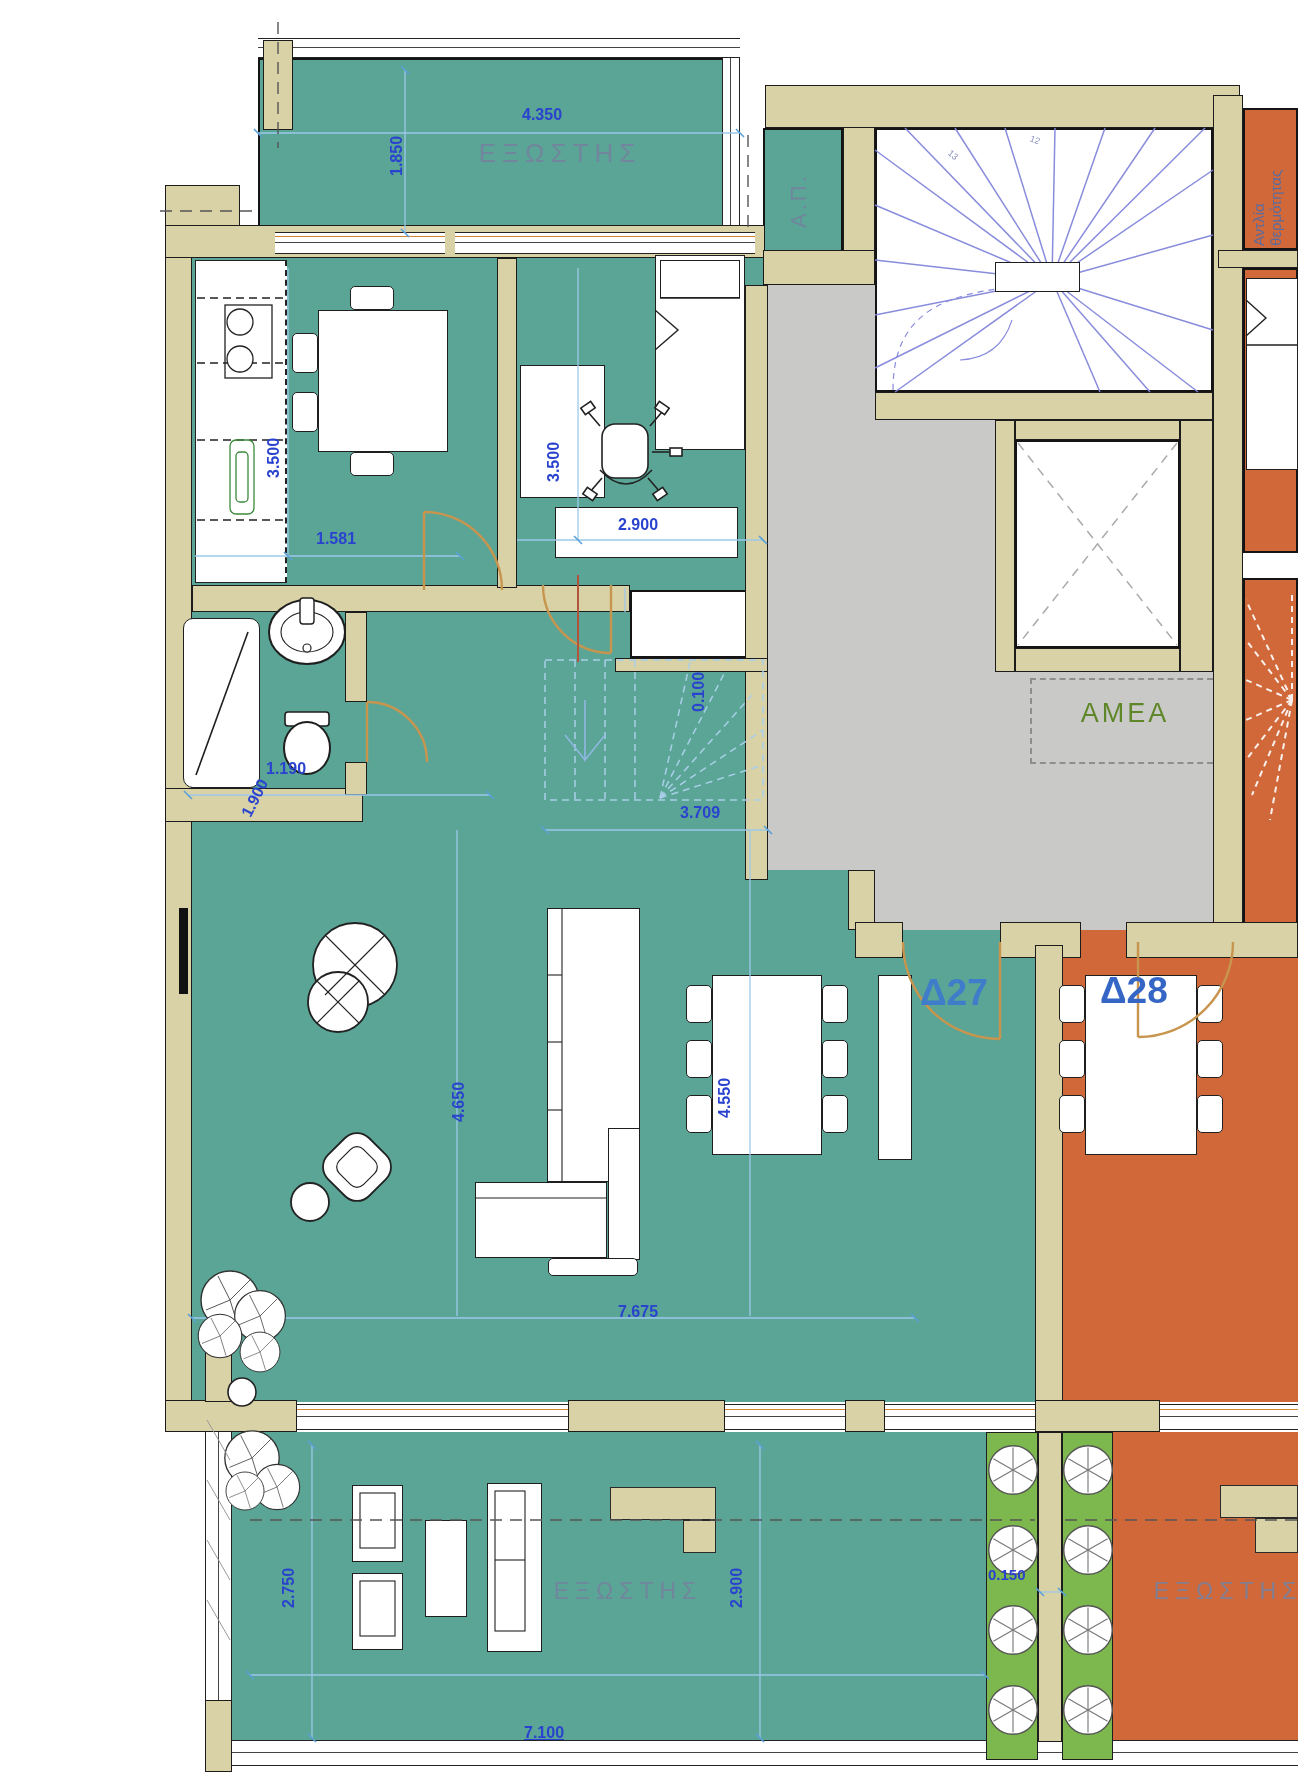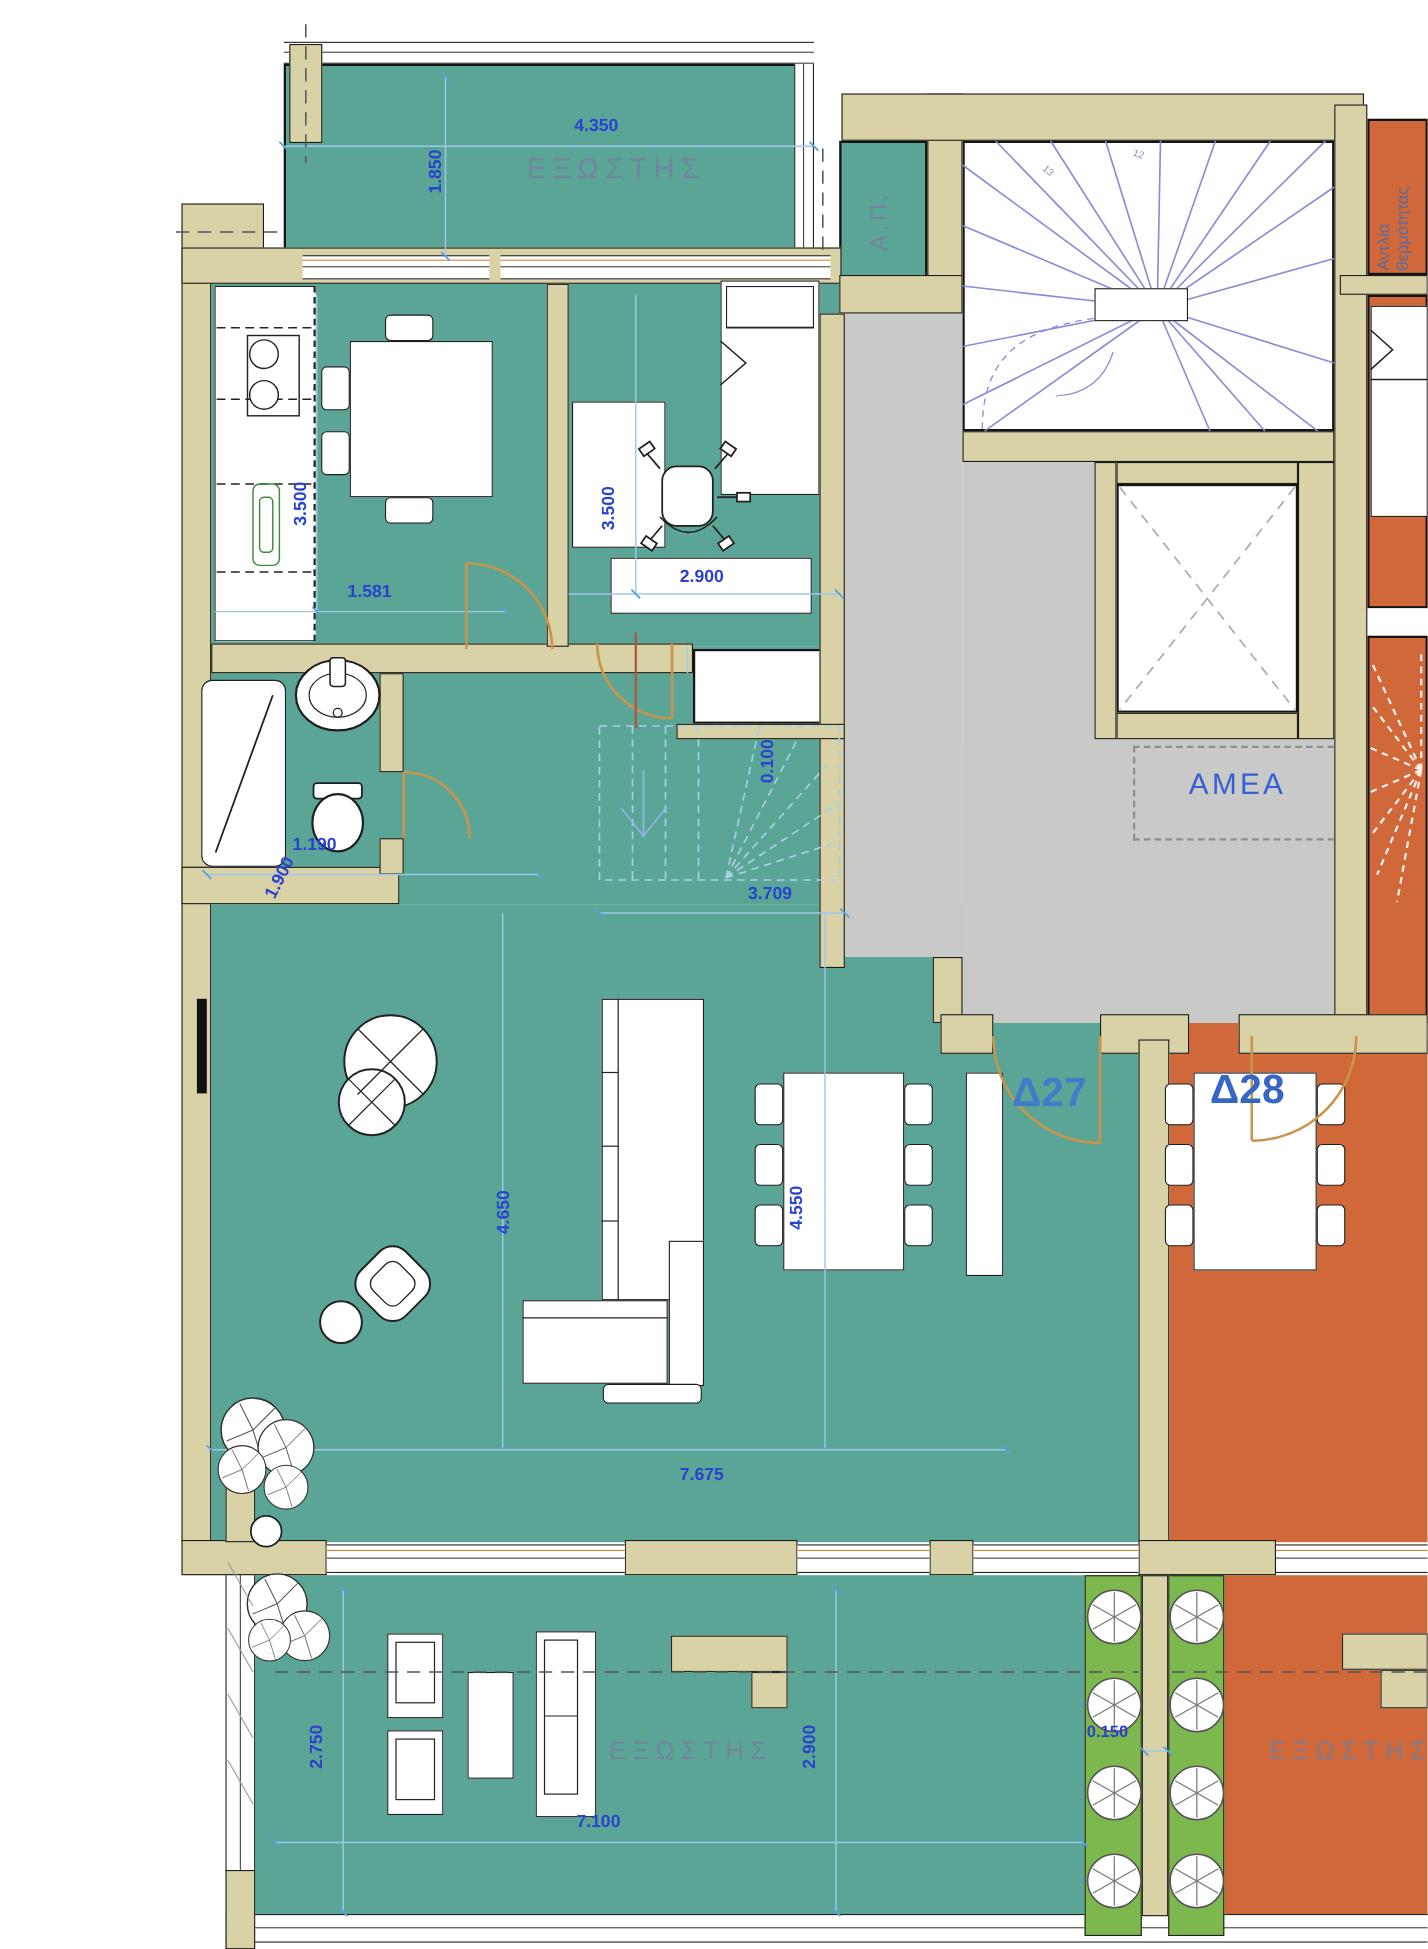"AMEA" div.rlabel { color: #1d4ed8 -> #4d7c0f }
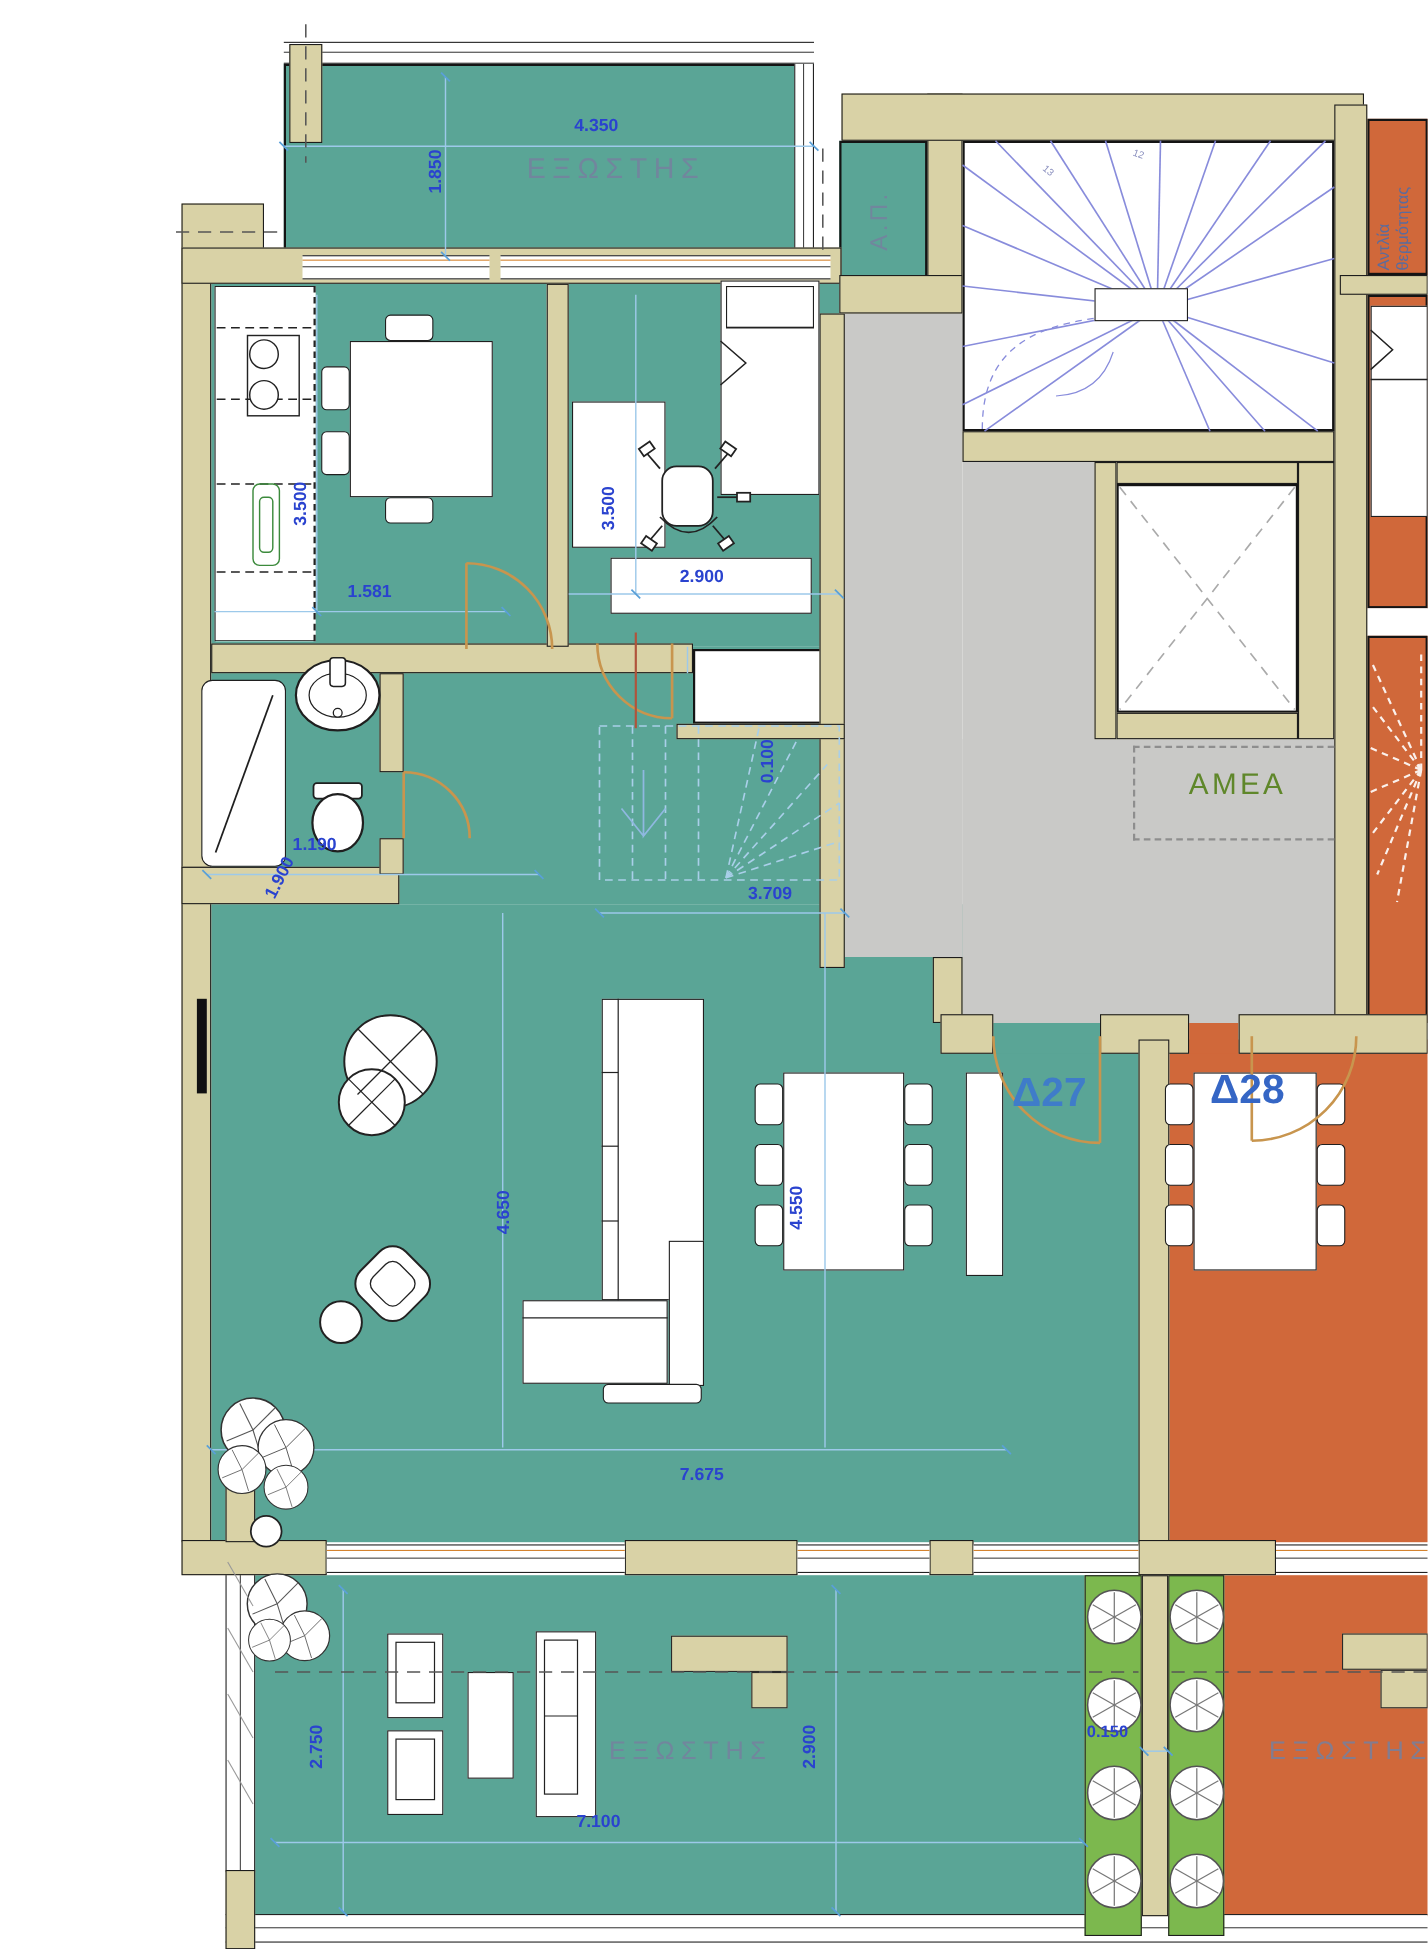"7.675" div.dim { top: 1332px -> 1303px }
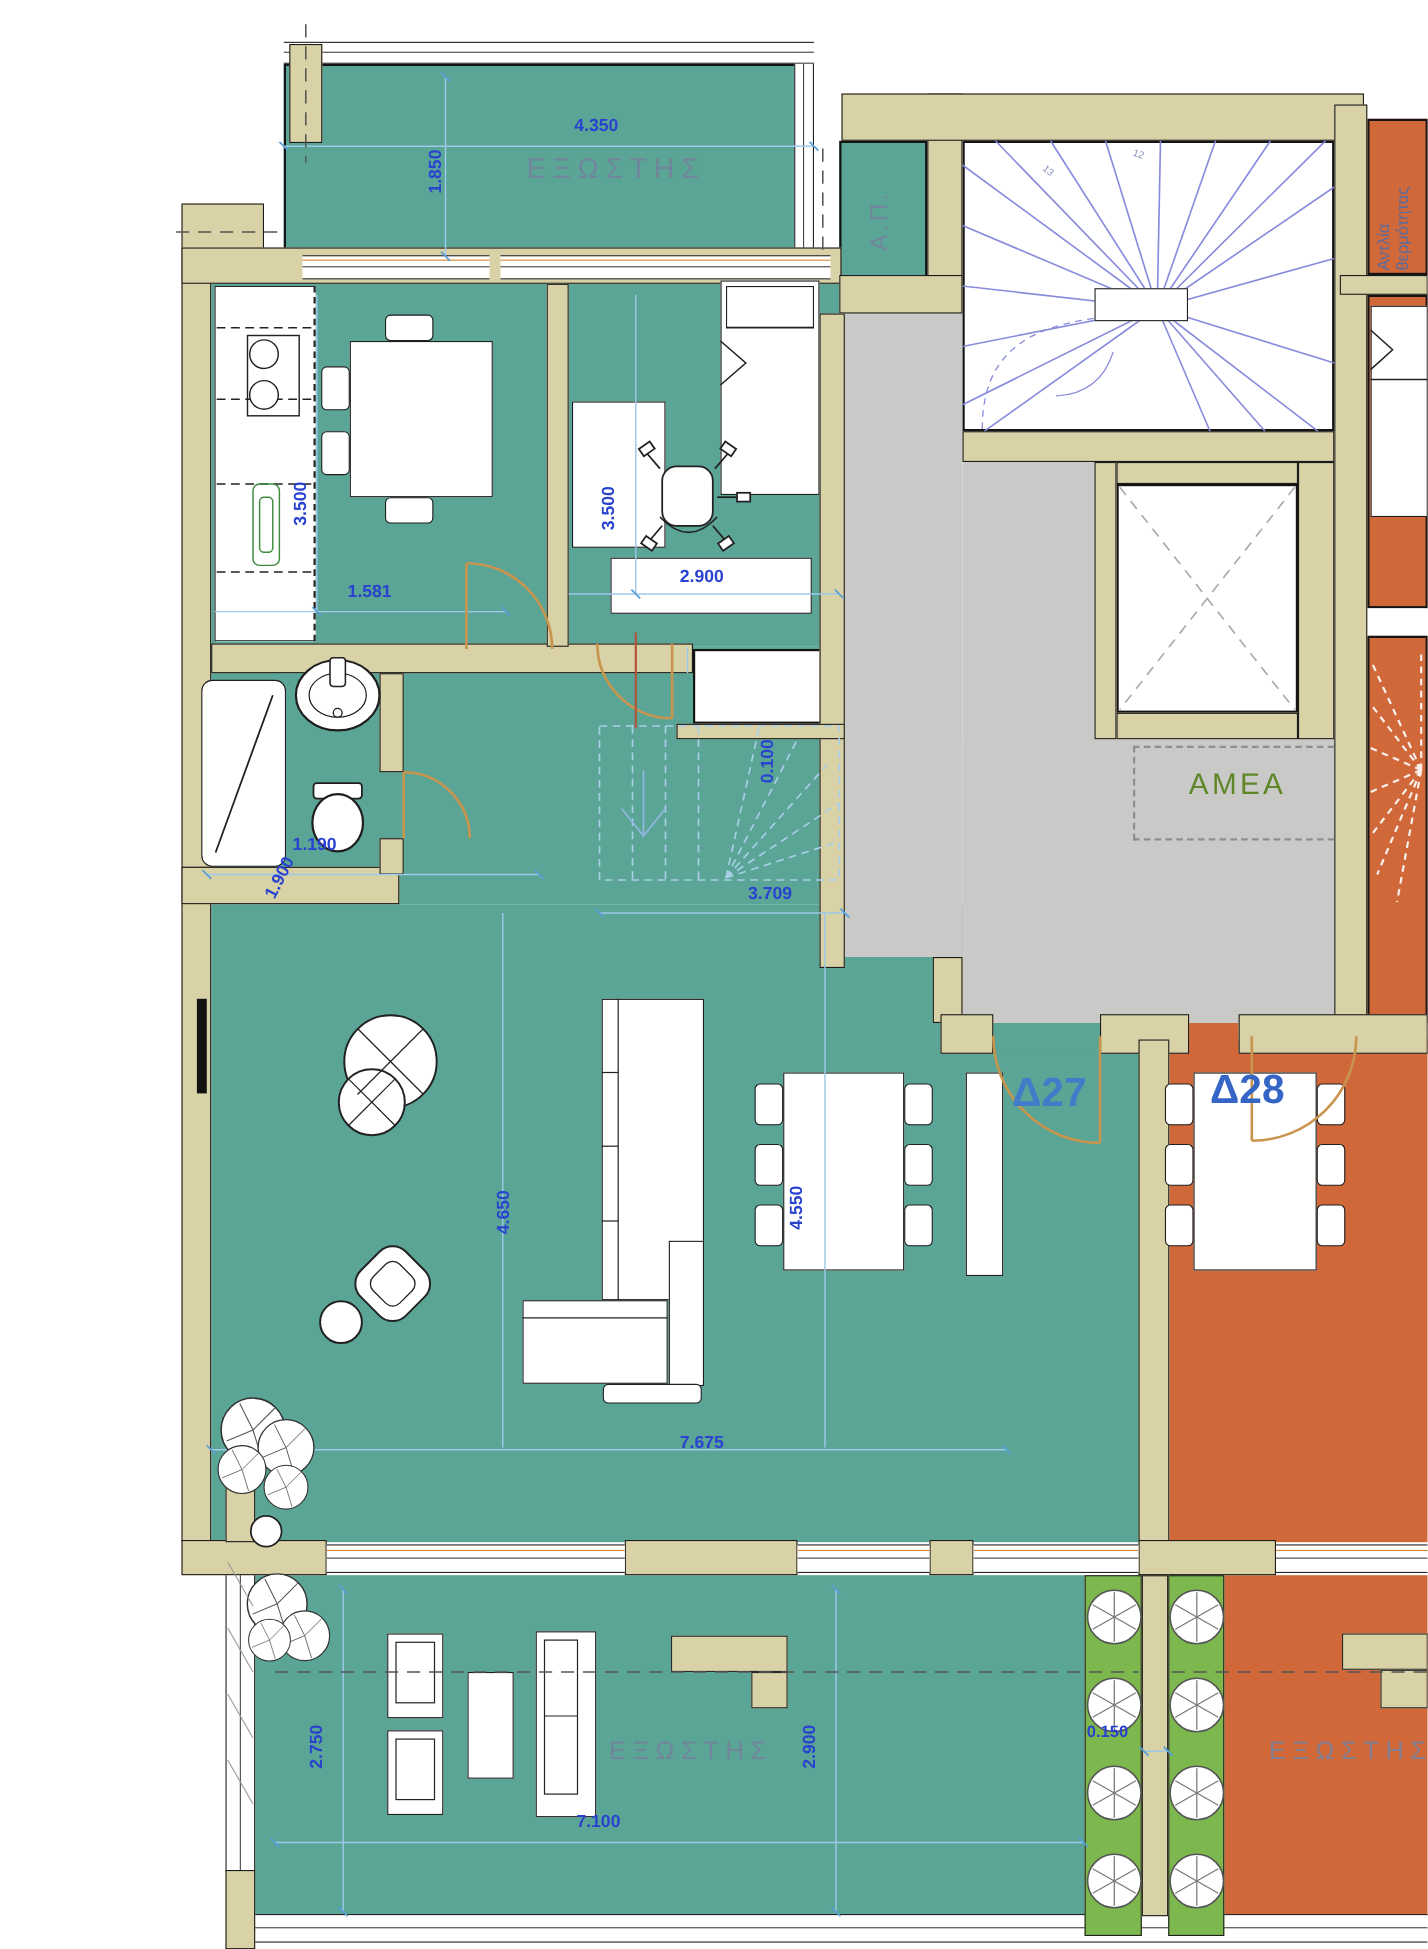"7.100" div.dim { text-decoration: none -> underline; top: 1648px -> 1724px }
